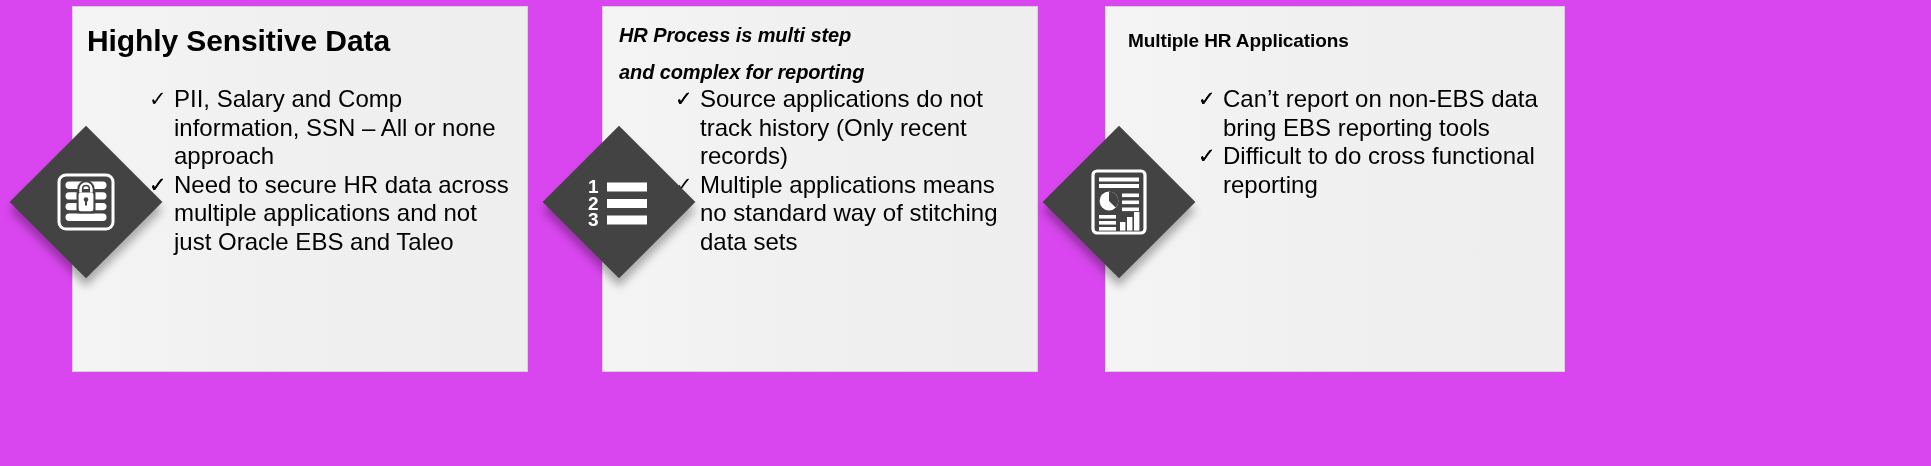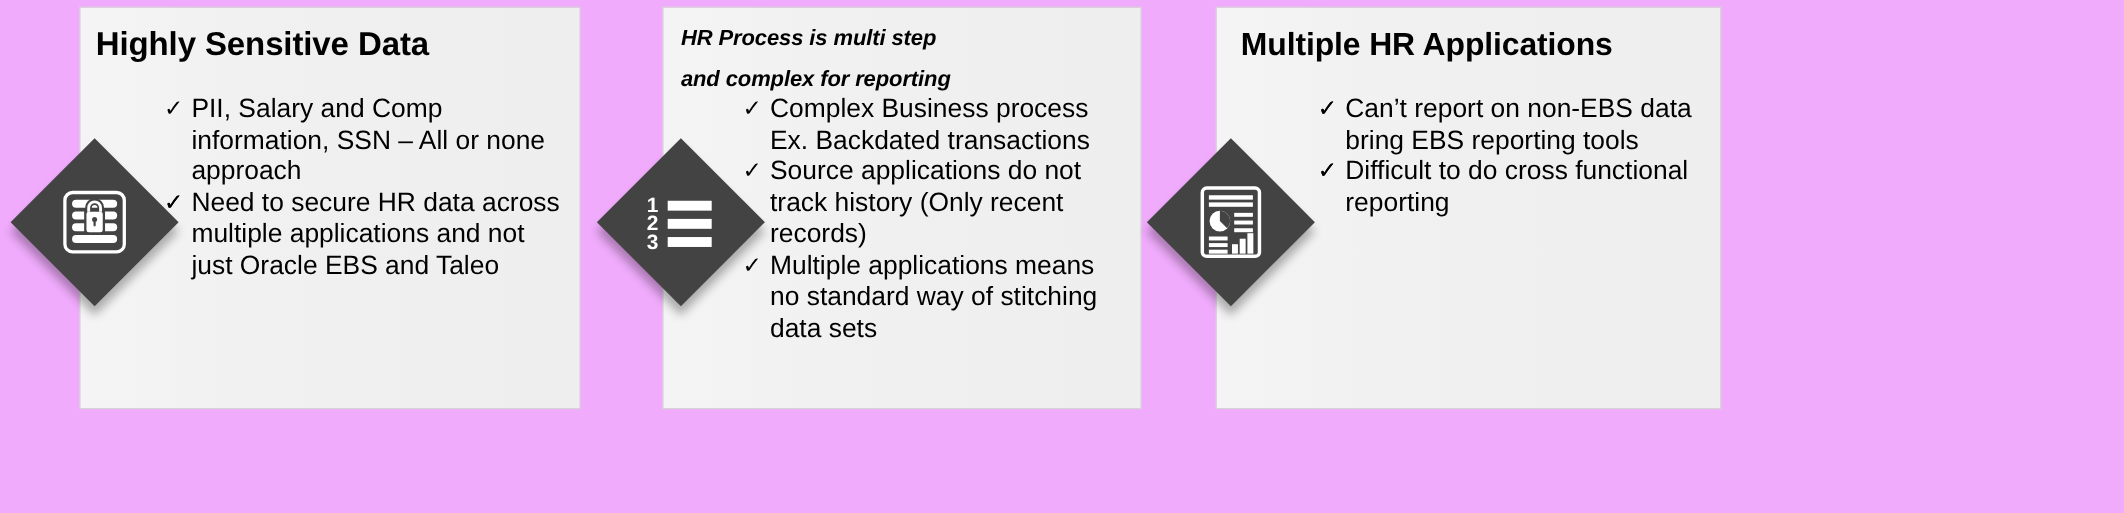"Highly Sensitive Data" .slide { background: #f0abfc -> #d946ef }
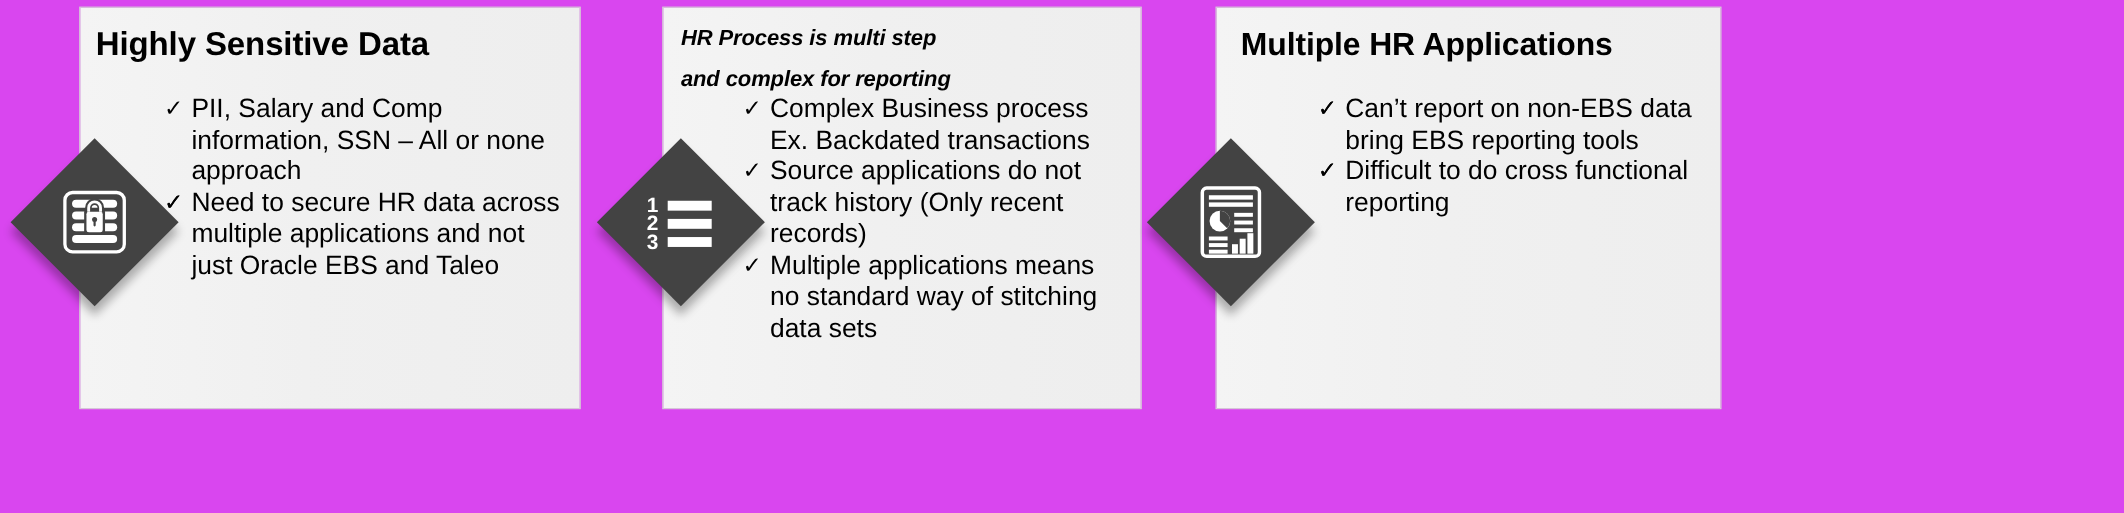"Multiple HR Applications" .panel-3 .panel-title { font-size: 29px -> 19px }
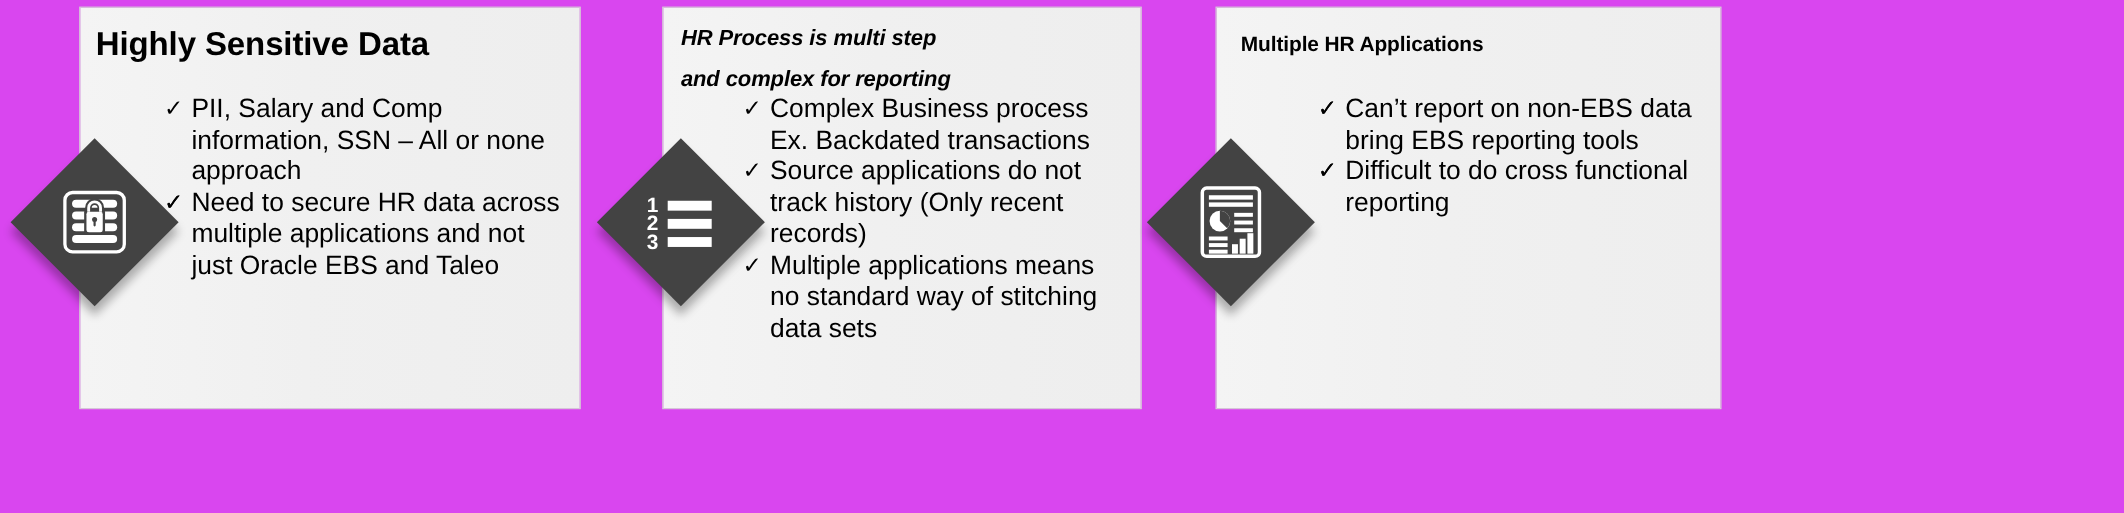"Complex Business process Ex. Backdated" span { html: <span>Complex Business process Ex. Backdated transactions</span> -> none }
